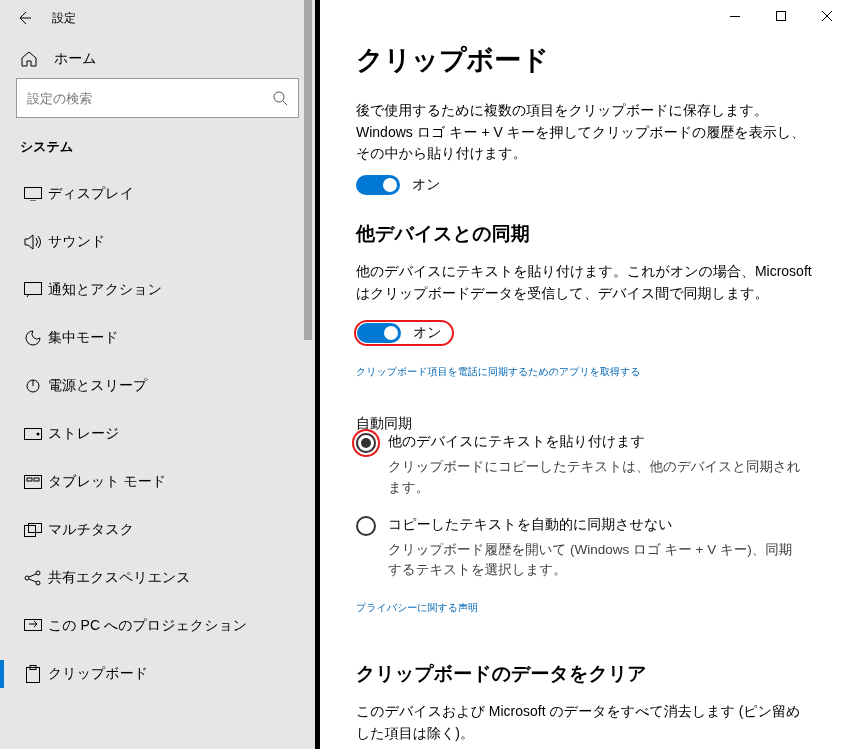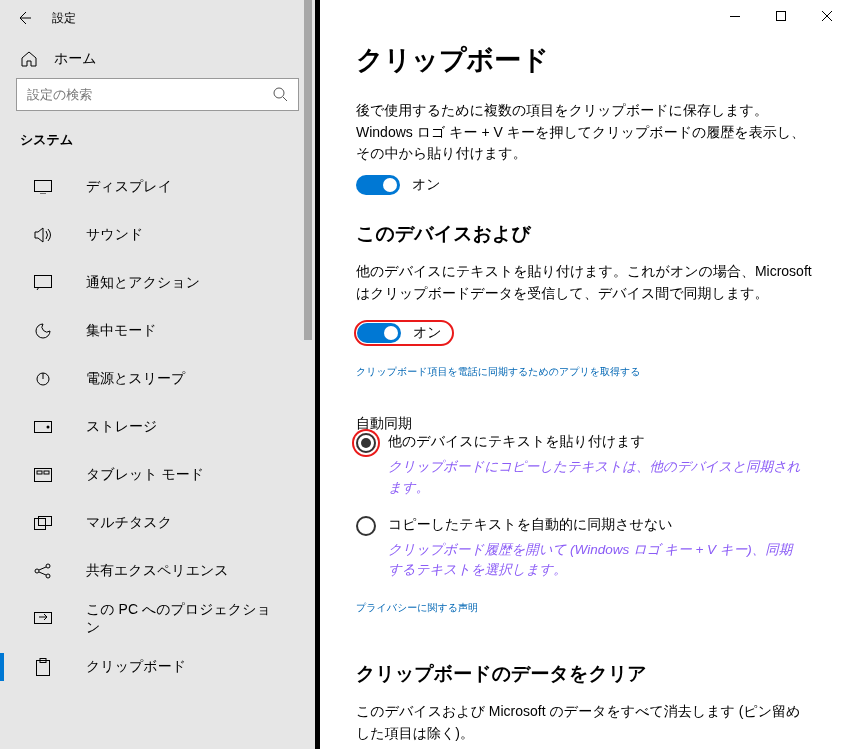"設定の検索" .search { height: 33px -> 40px }
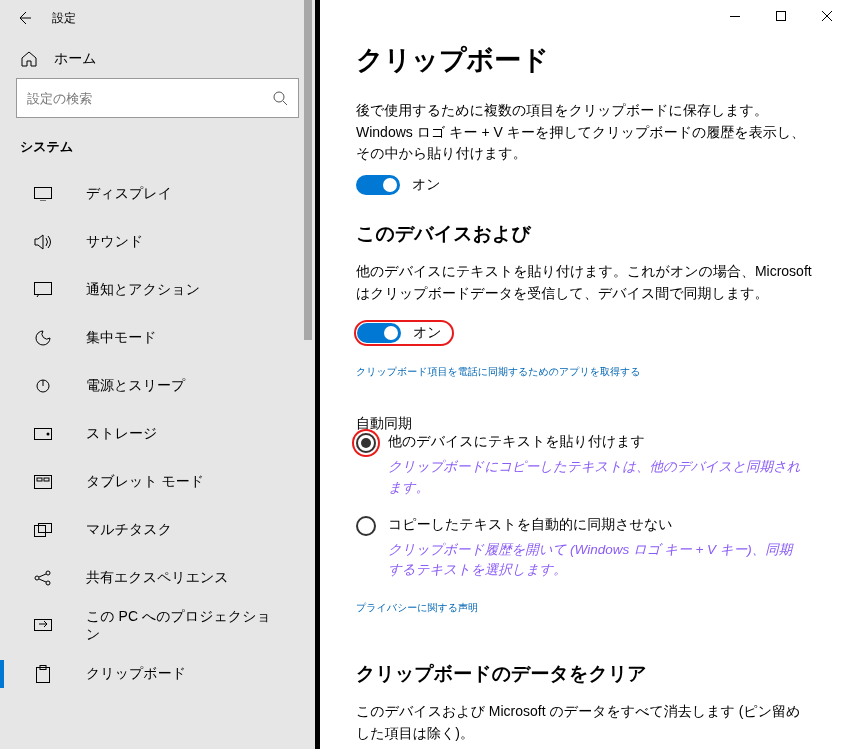"ディスプレイ" .nav-item { gap: 34px -> 6px; padding: 0 34px -> 0 24px }
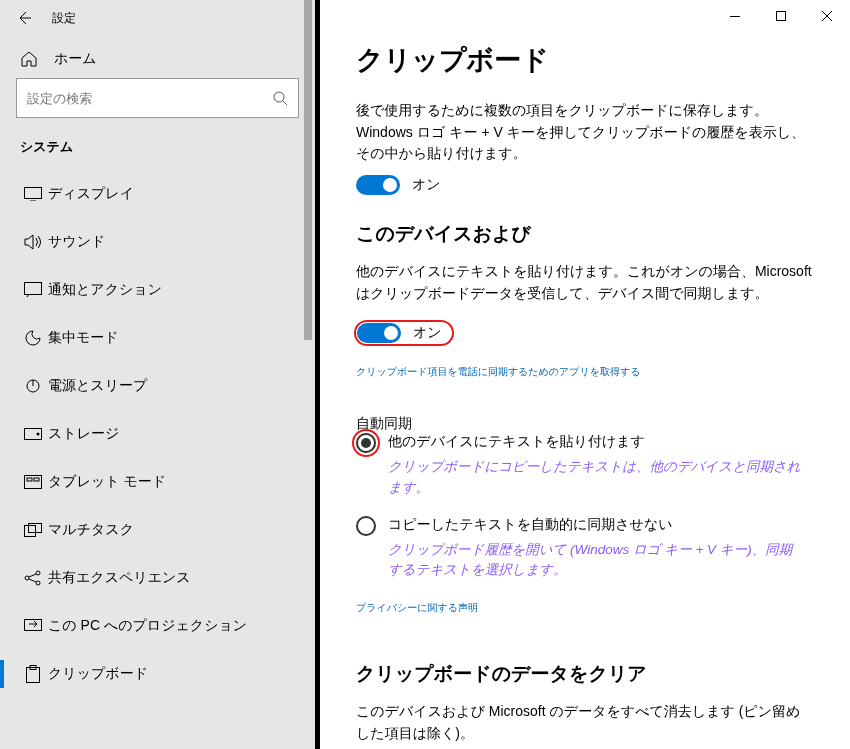"このデバイスおよび" h2 { text: このデバイスおよび -> 他デバイスとの同期 }
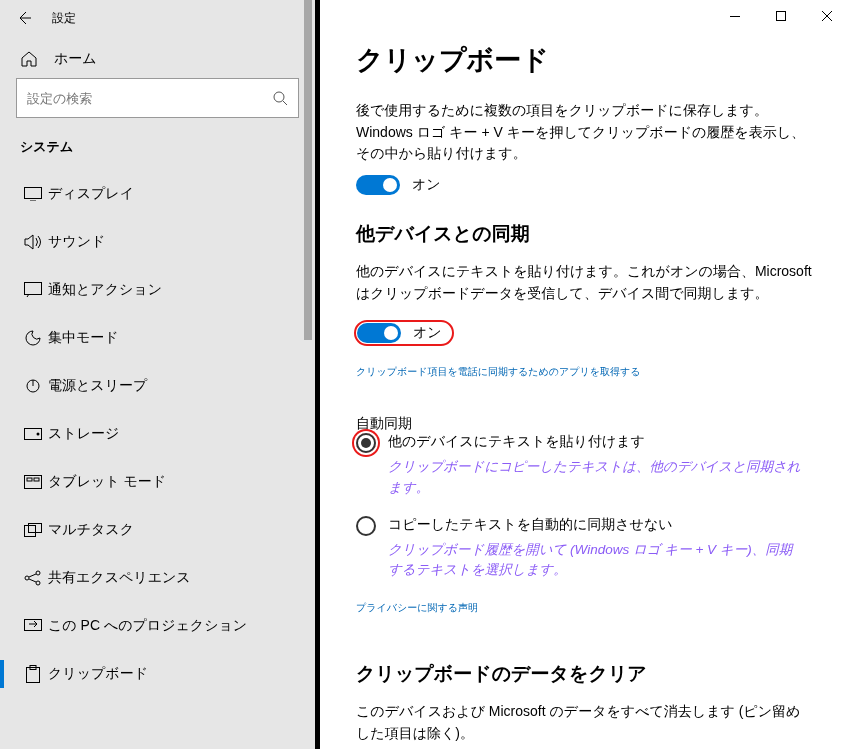"クリップボードにコピーしたテキストは、他のデバイスと同期されます。" .radio-desc { color: #8b5cf6 -> #404040; font-style: italic -> none }
